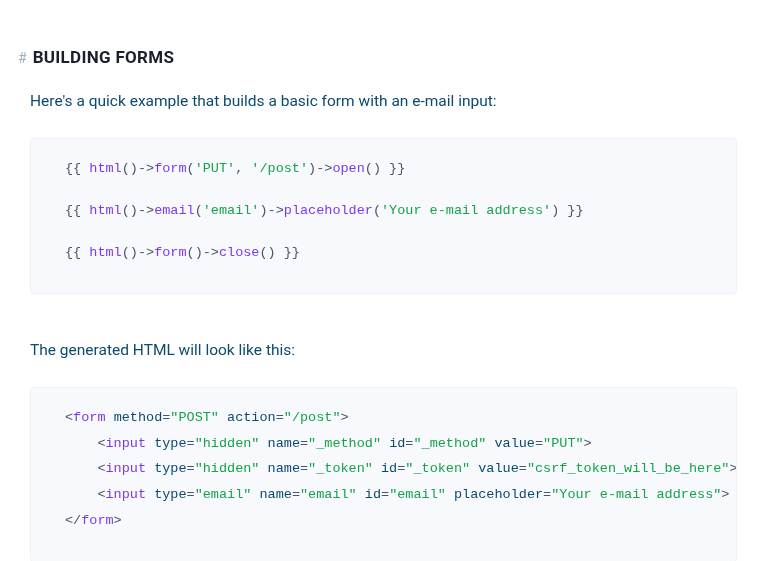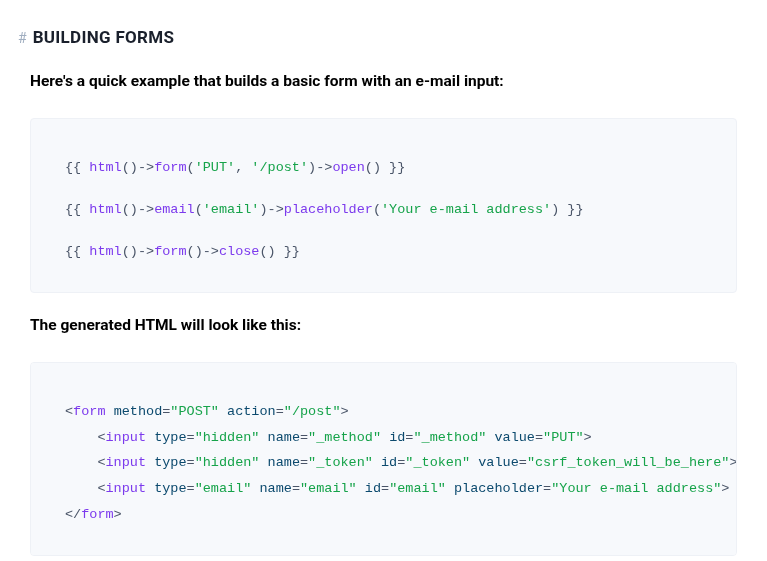"BUILDING FORMS" h2 { margin-top: none -> 20px }
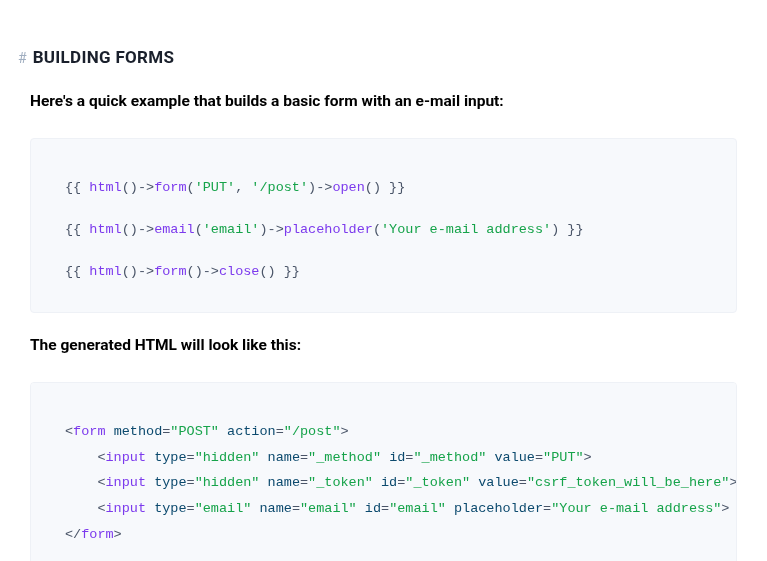"Here's a quick example that" .para { color: #000000 -> #0c4a6e; font-weight: bold -> none }
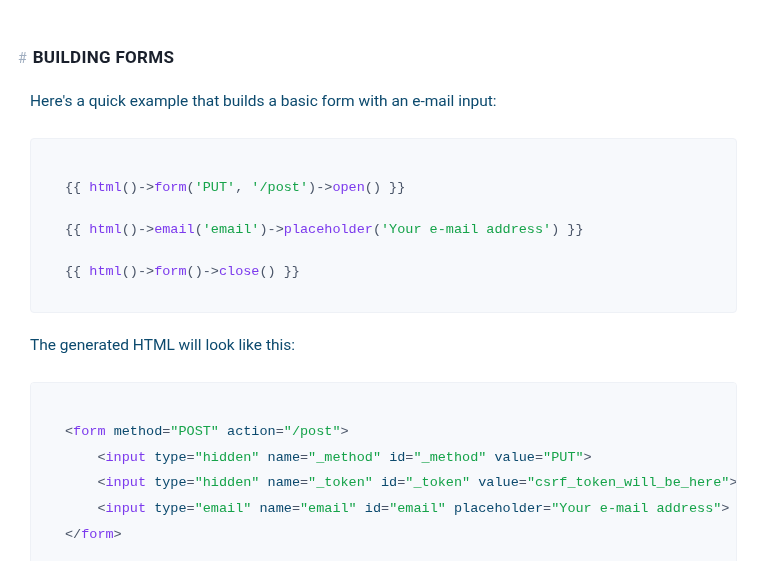"{{ html()->form('PUT', '/post')->open()" .code-block { margin: 0 12px 20px 12px -> 0 12px 44px 12px; padding: 36px 28px 28px 34px -> 17px 28px 28px 34px }
